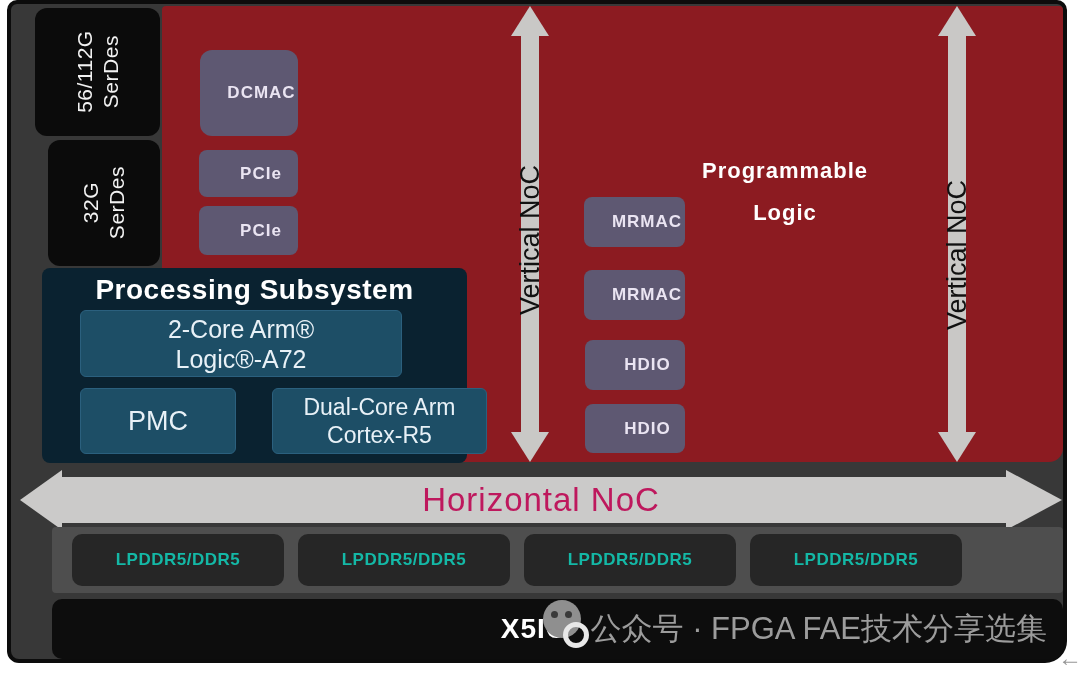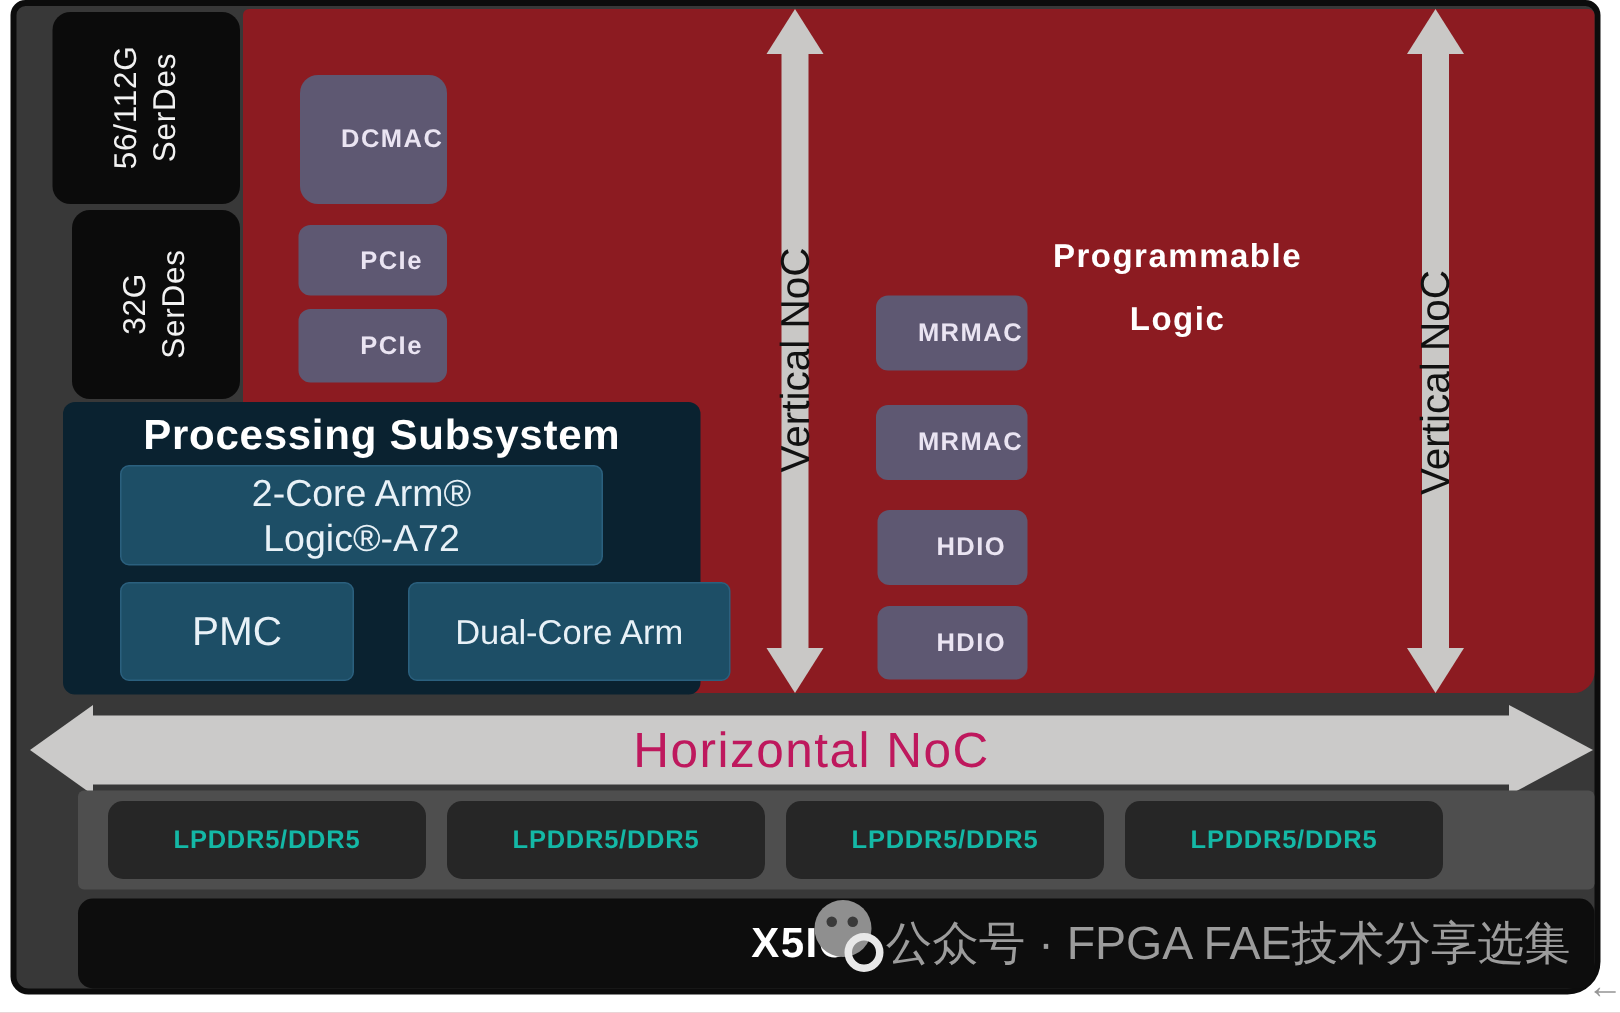"Cortex-R5" span { html: none -> <span>Cortex-R5</span> }
